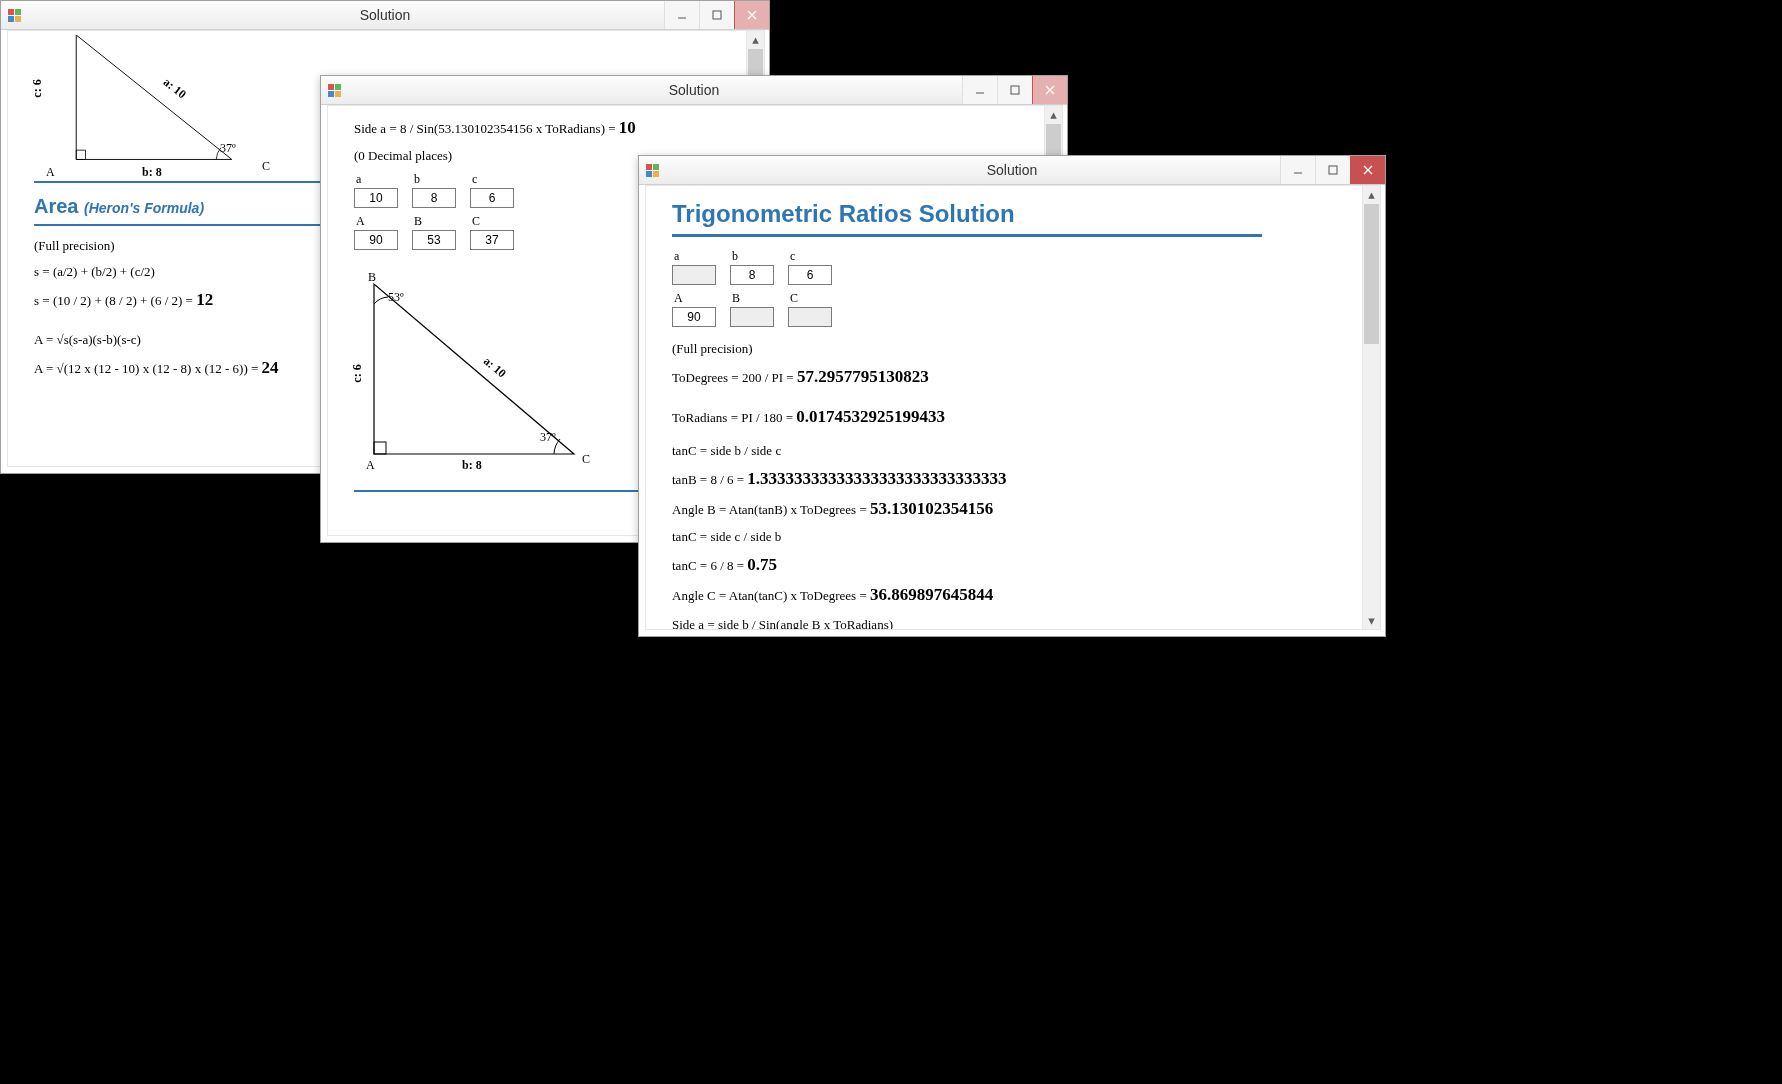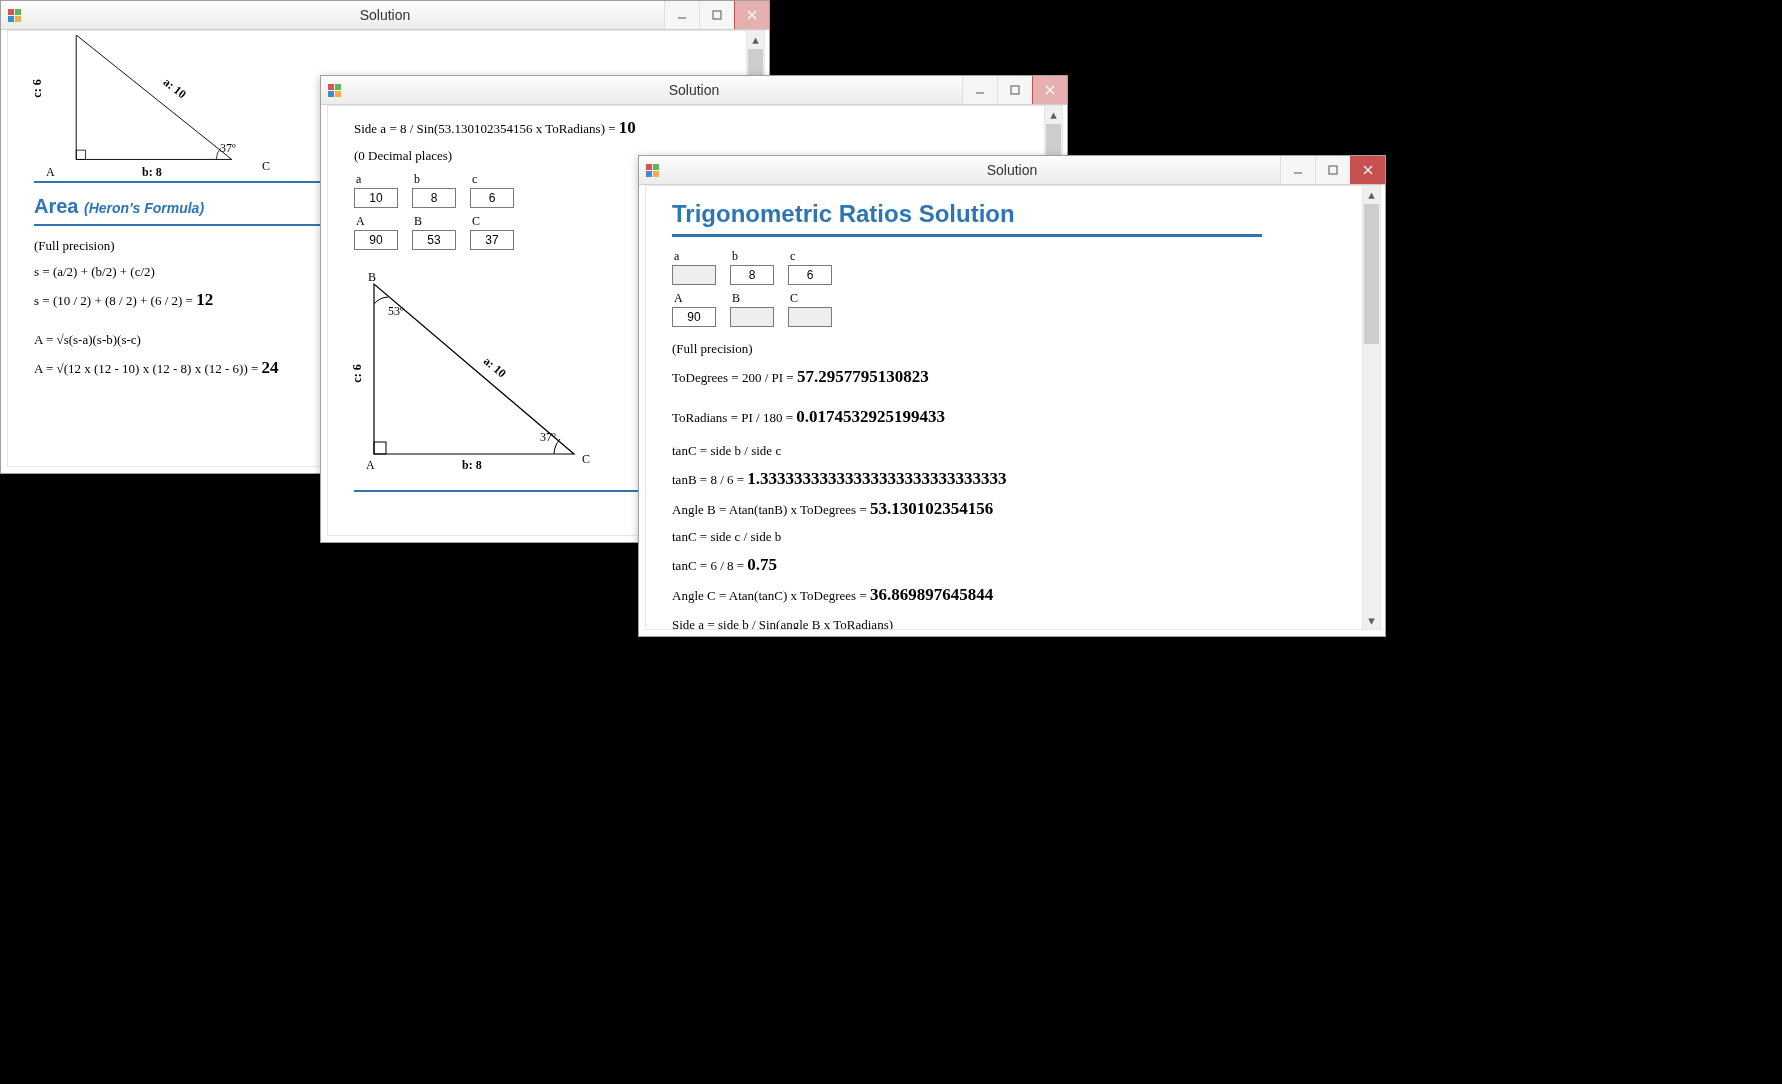"53º" span.tri-label { top: 30px -> 16px }
